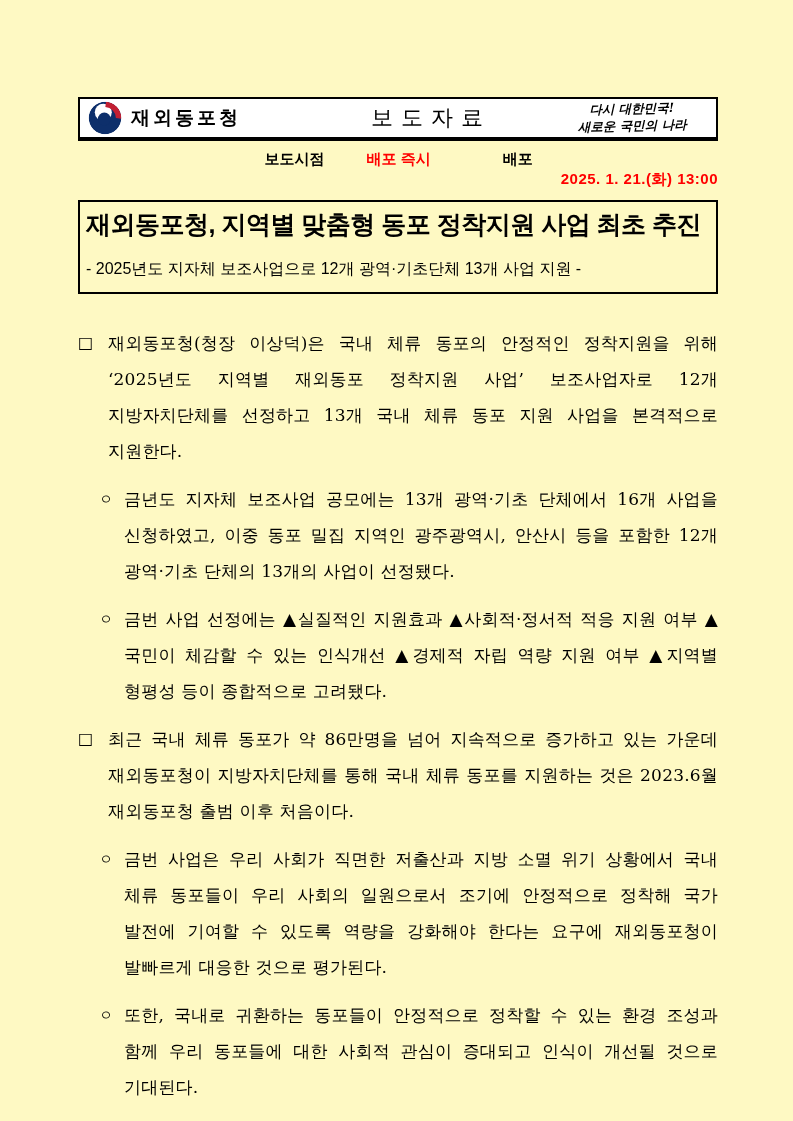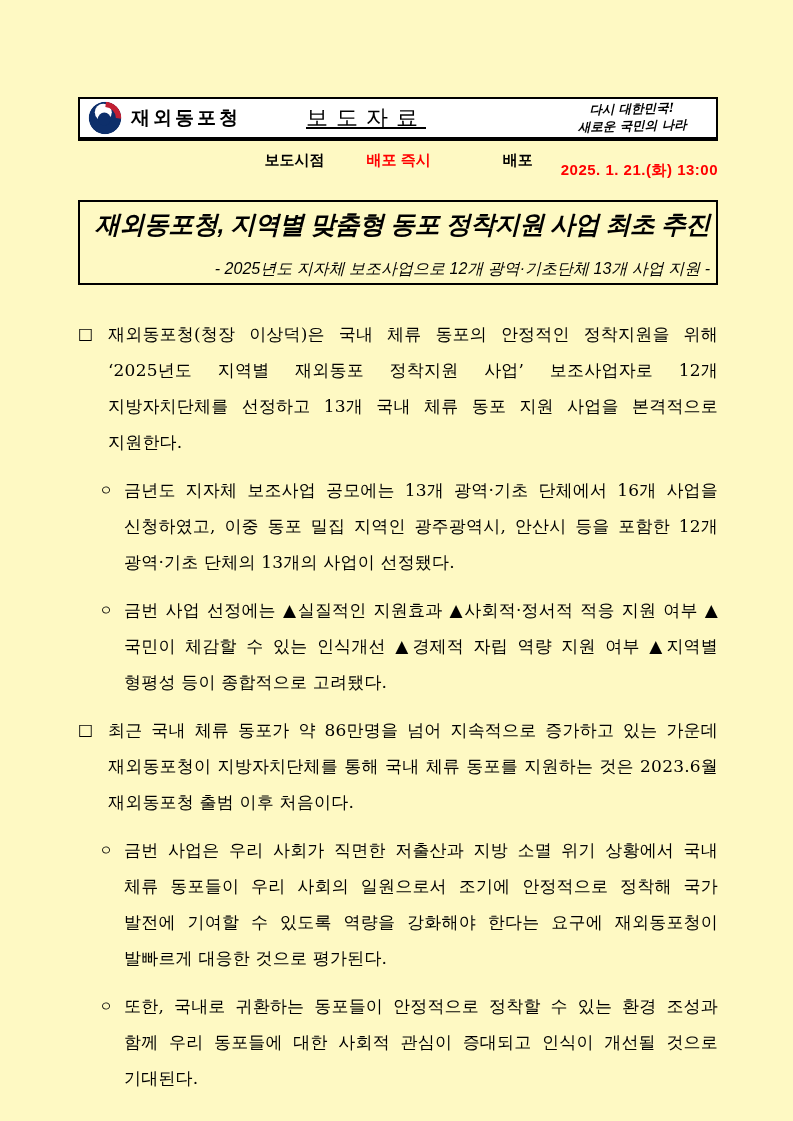"보도자료" .doctype { text-align: none -> center; text-decoration: underline -> none }
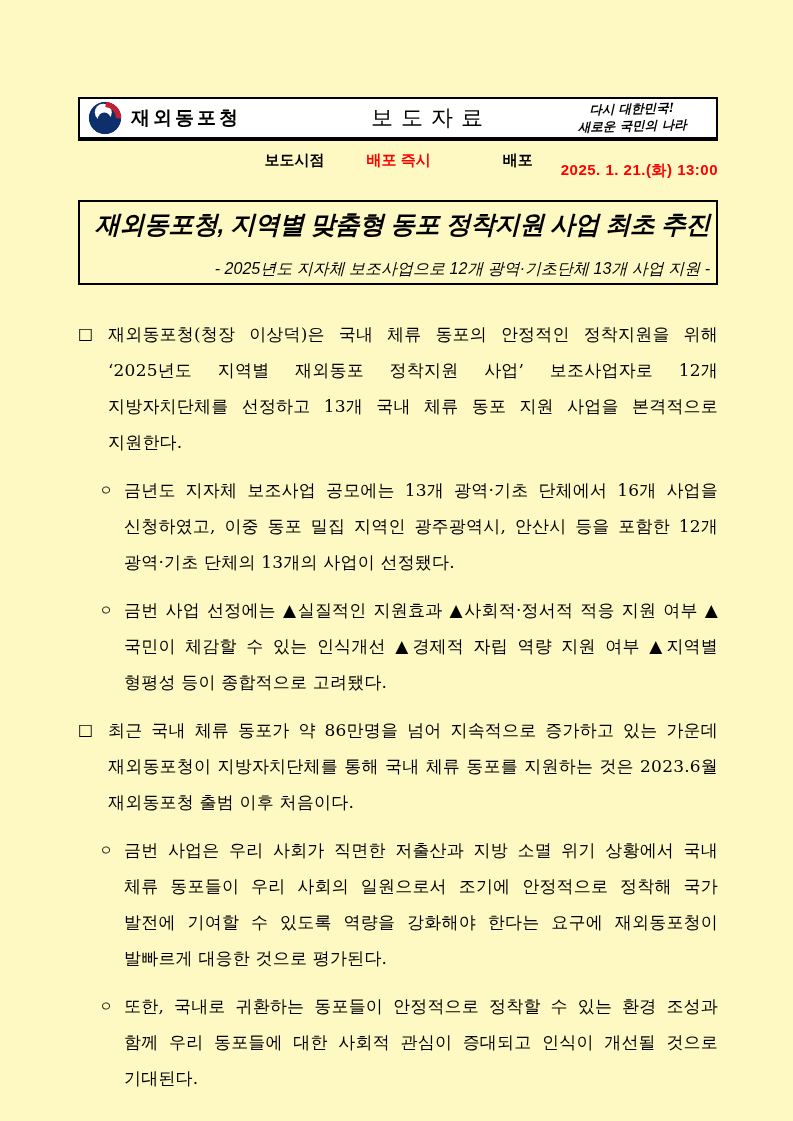"보도시점" .release-row { align-items: center -> flex-start }
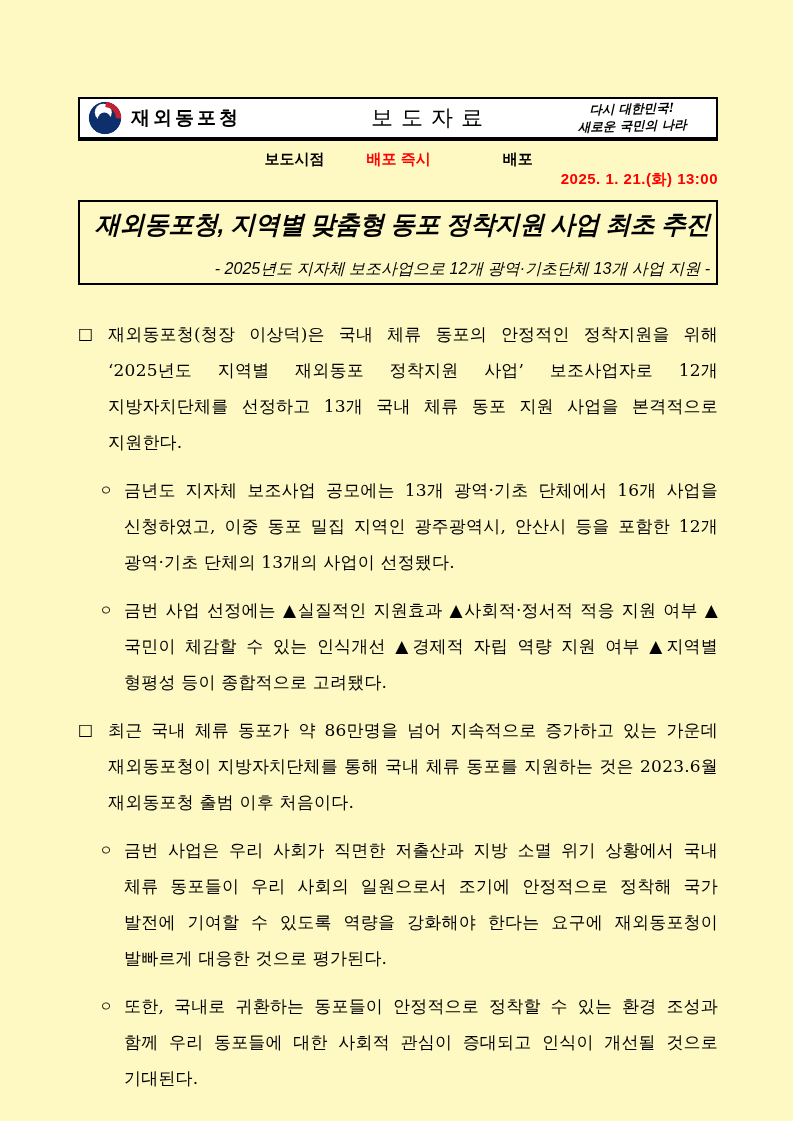"재외동포청, 지역별 맞춤형 동포 정착지원" .title-box { font-style: italic -> none; padding: 8px 6px 4px -> 8px 6px 13px; text-align: right -> left }
